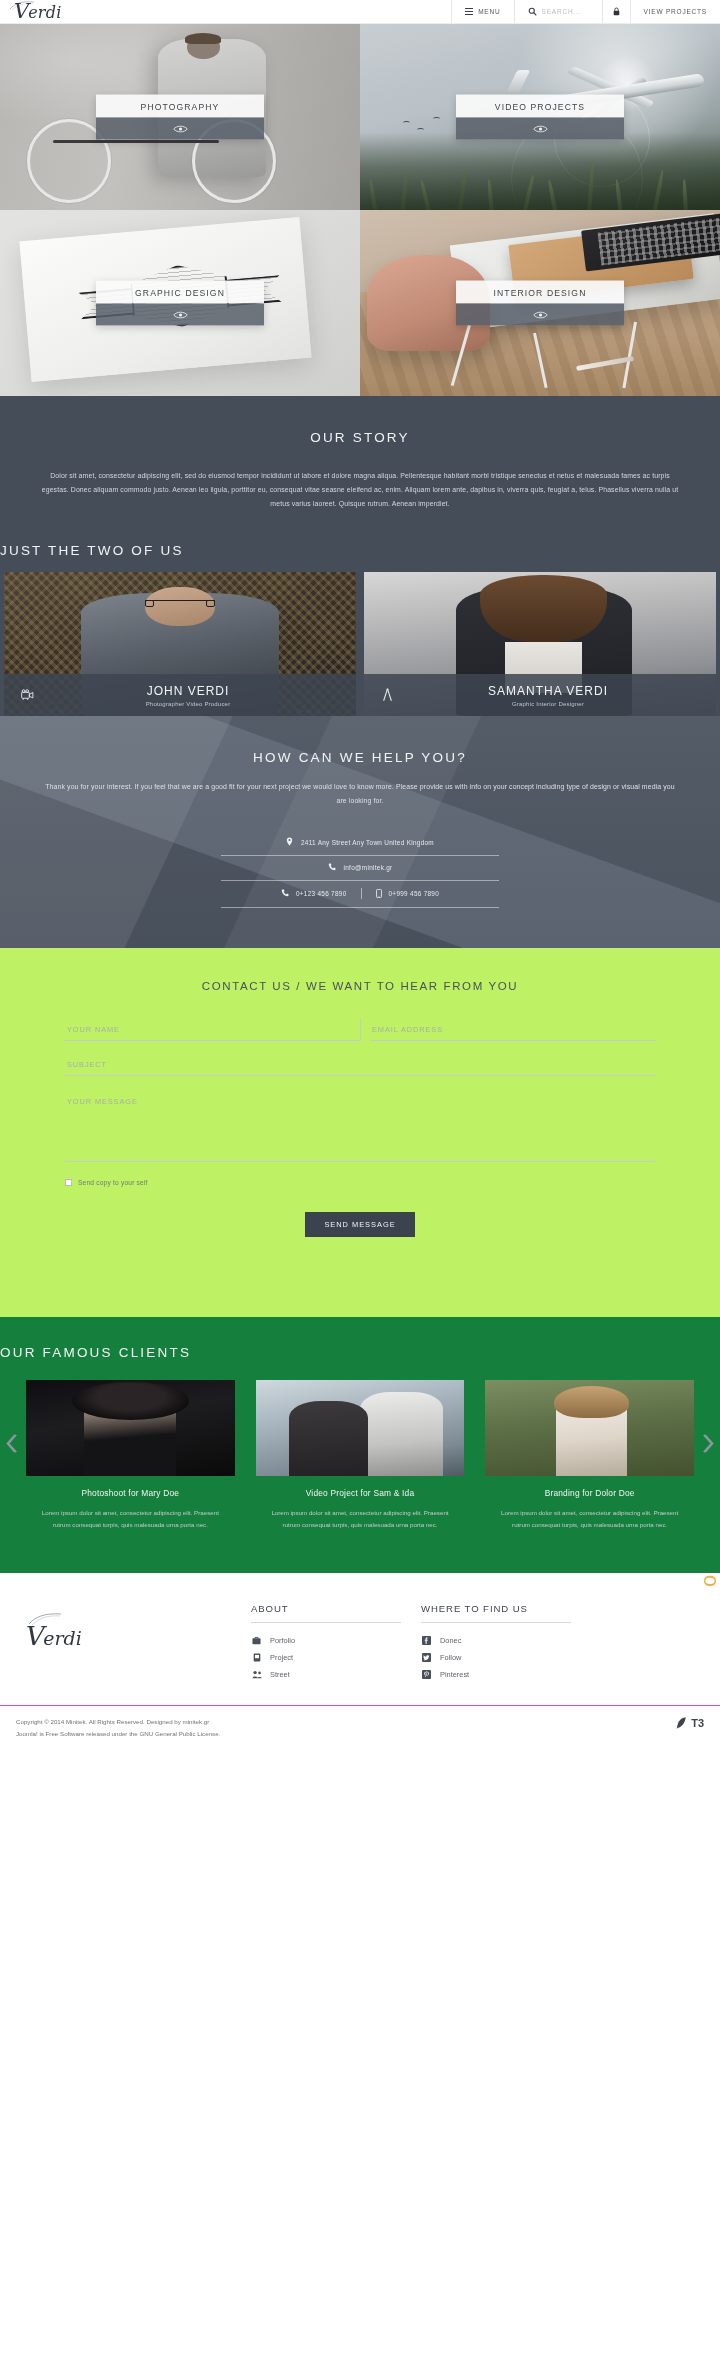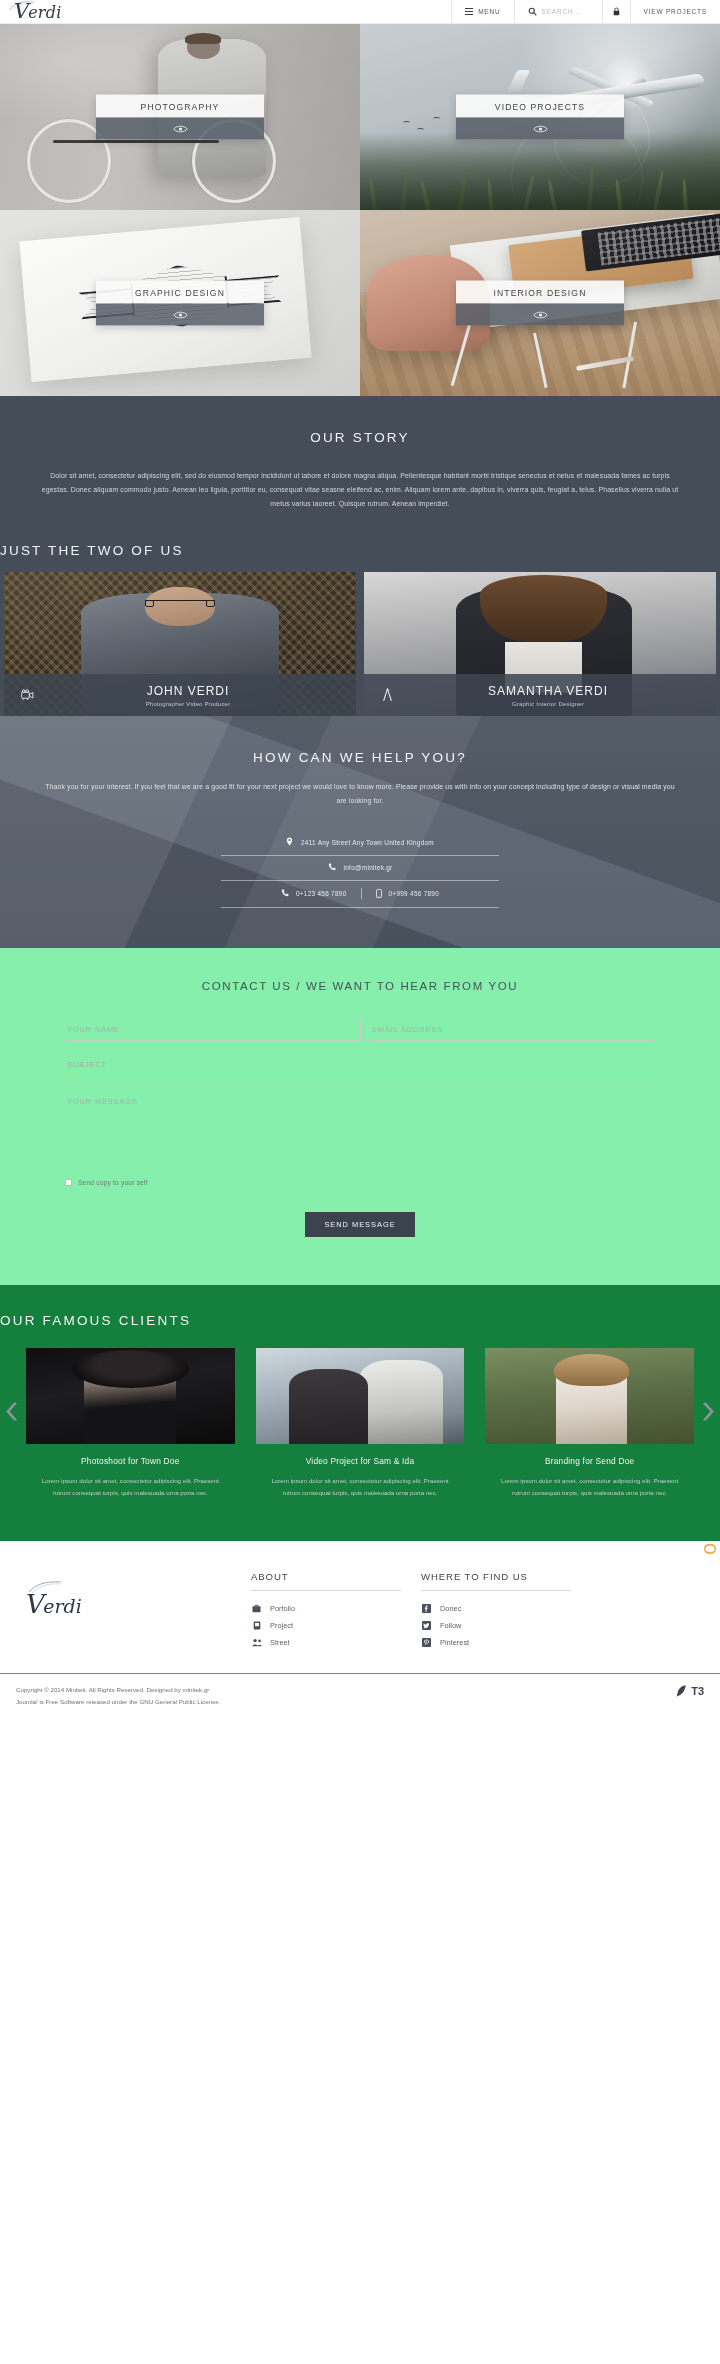"CONTACT US / WE WANT" .formsec { background: #86efac -> #bef264; padding: 32px 0 48px -> 32px 0 80px }
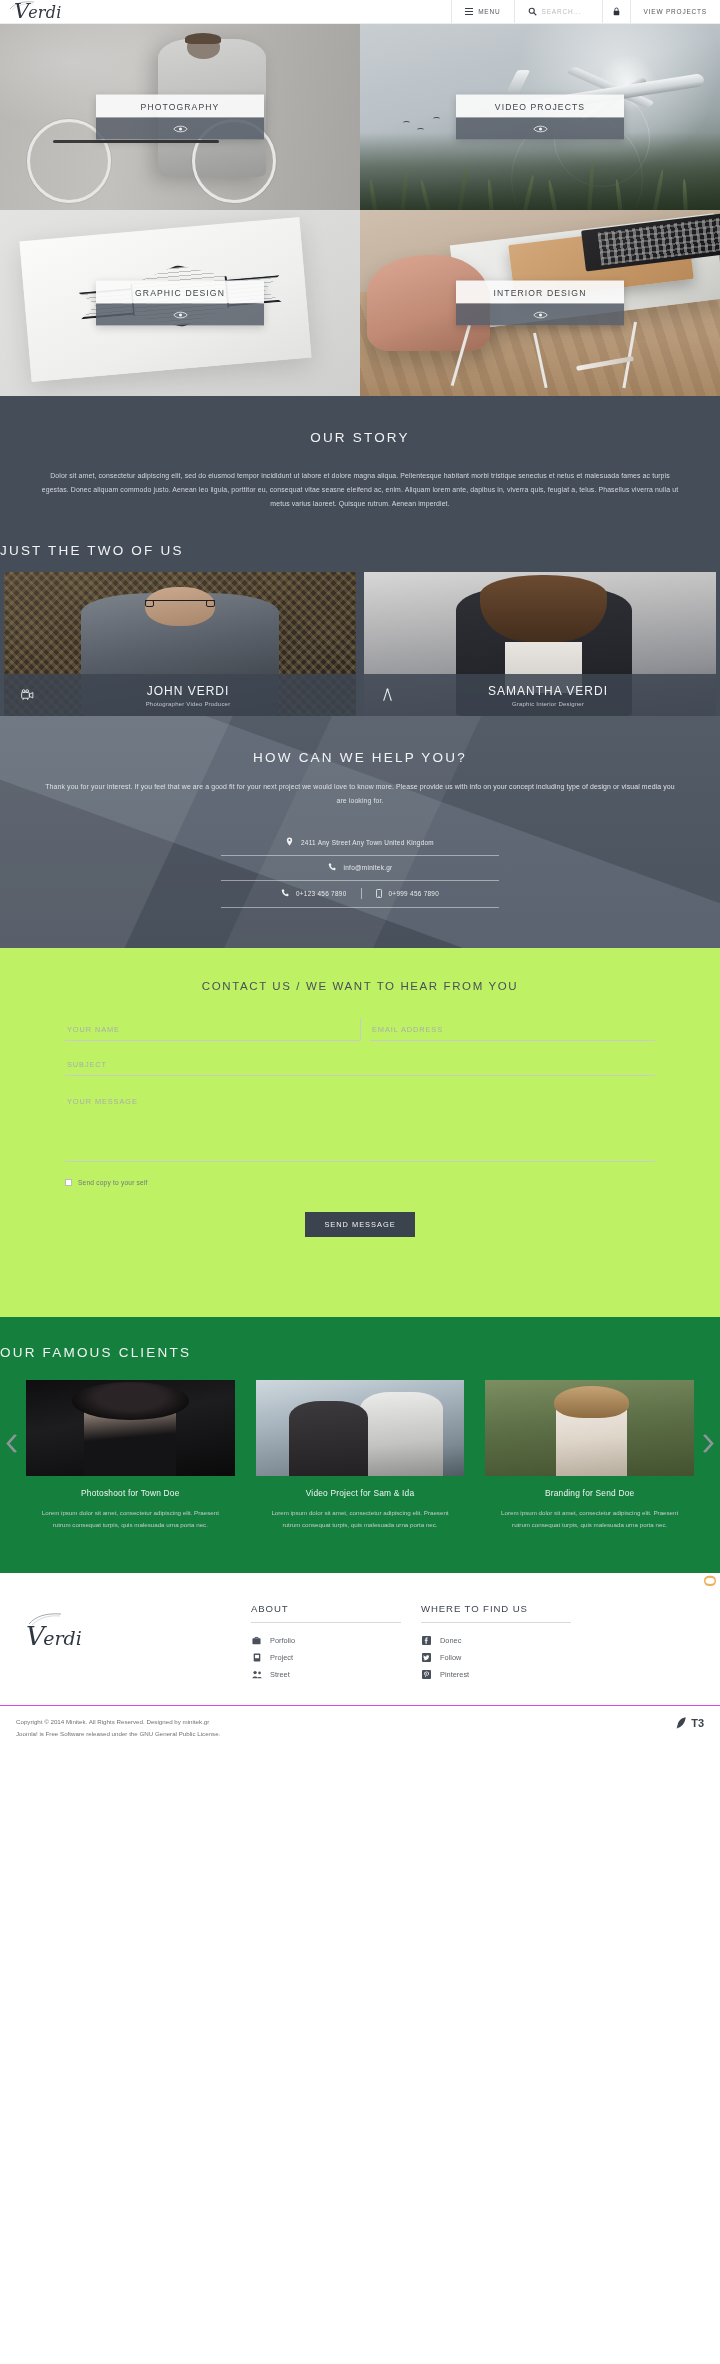"Photoshoot for Town Doe" div.ctitle { text: Town -> Mary }
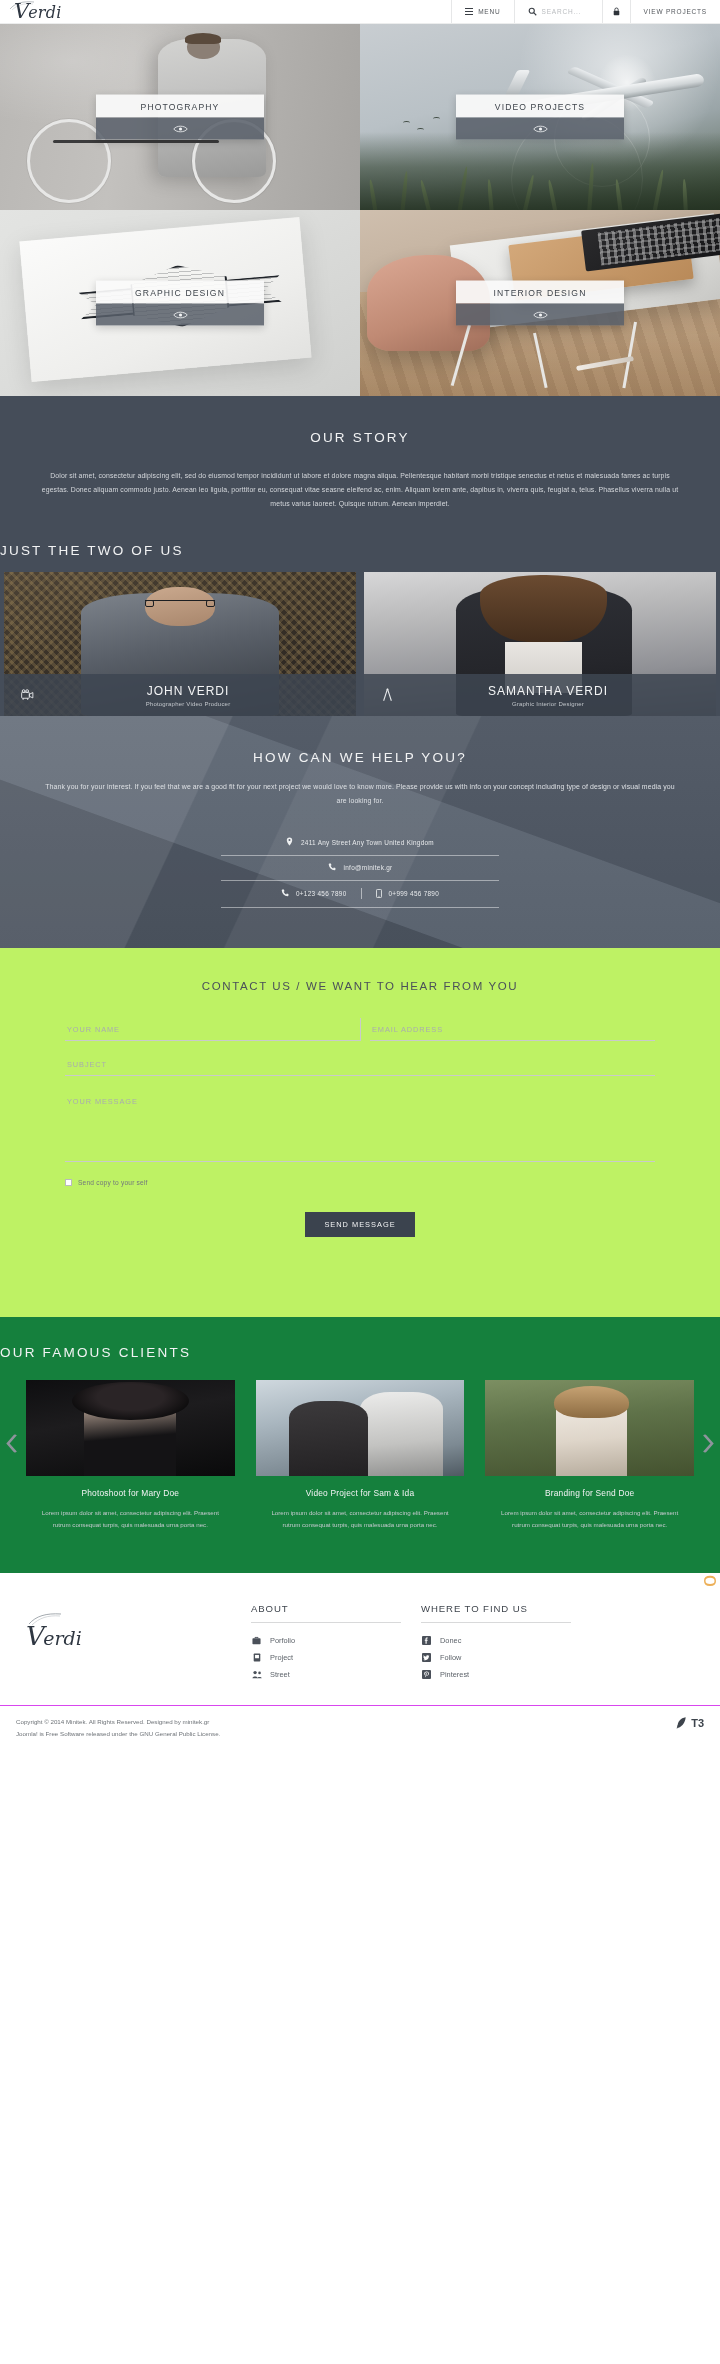"Branding for Send Doe" div.ctitle { text: Send -> Dolor }
